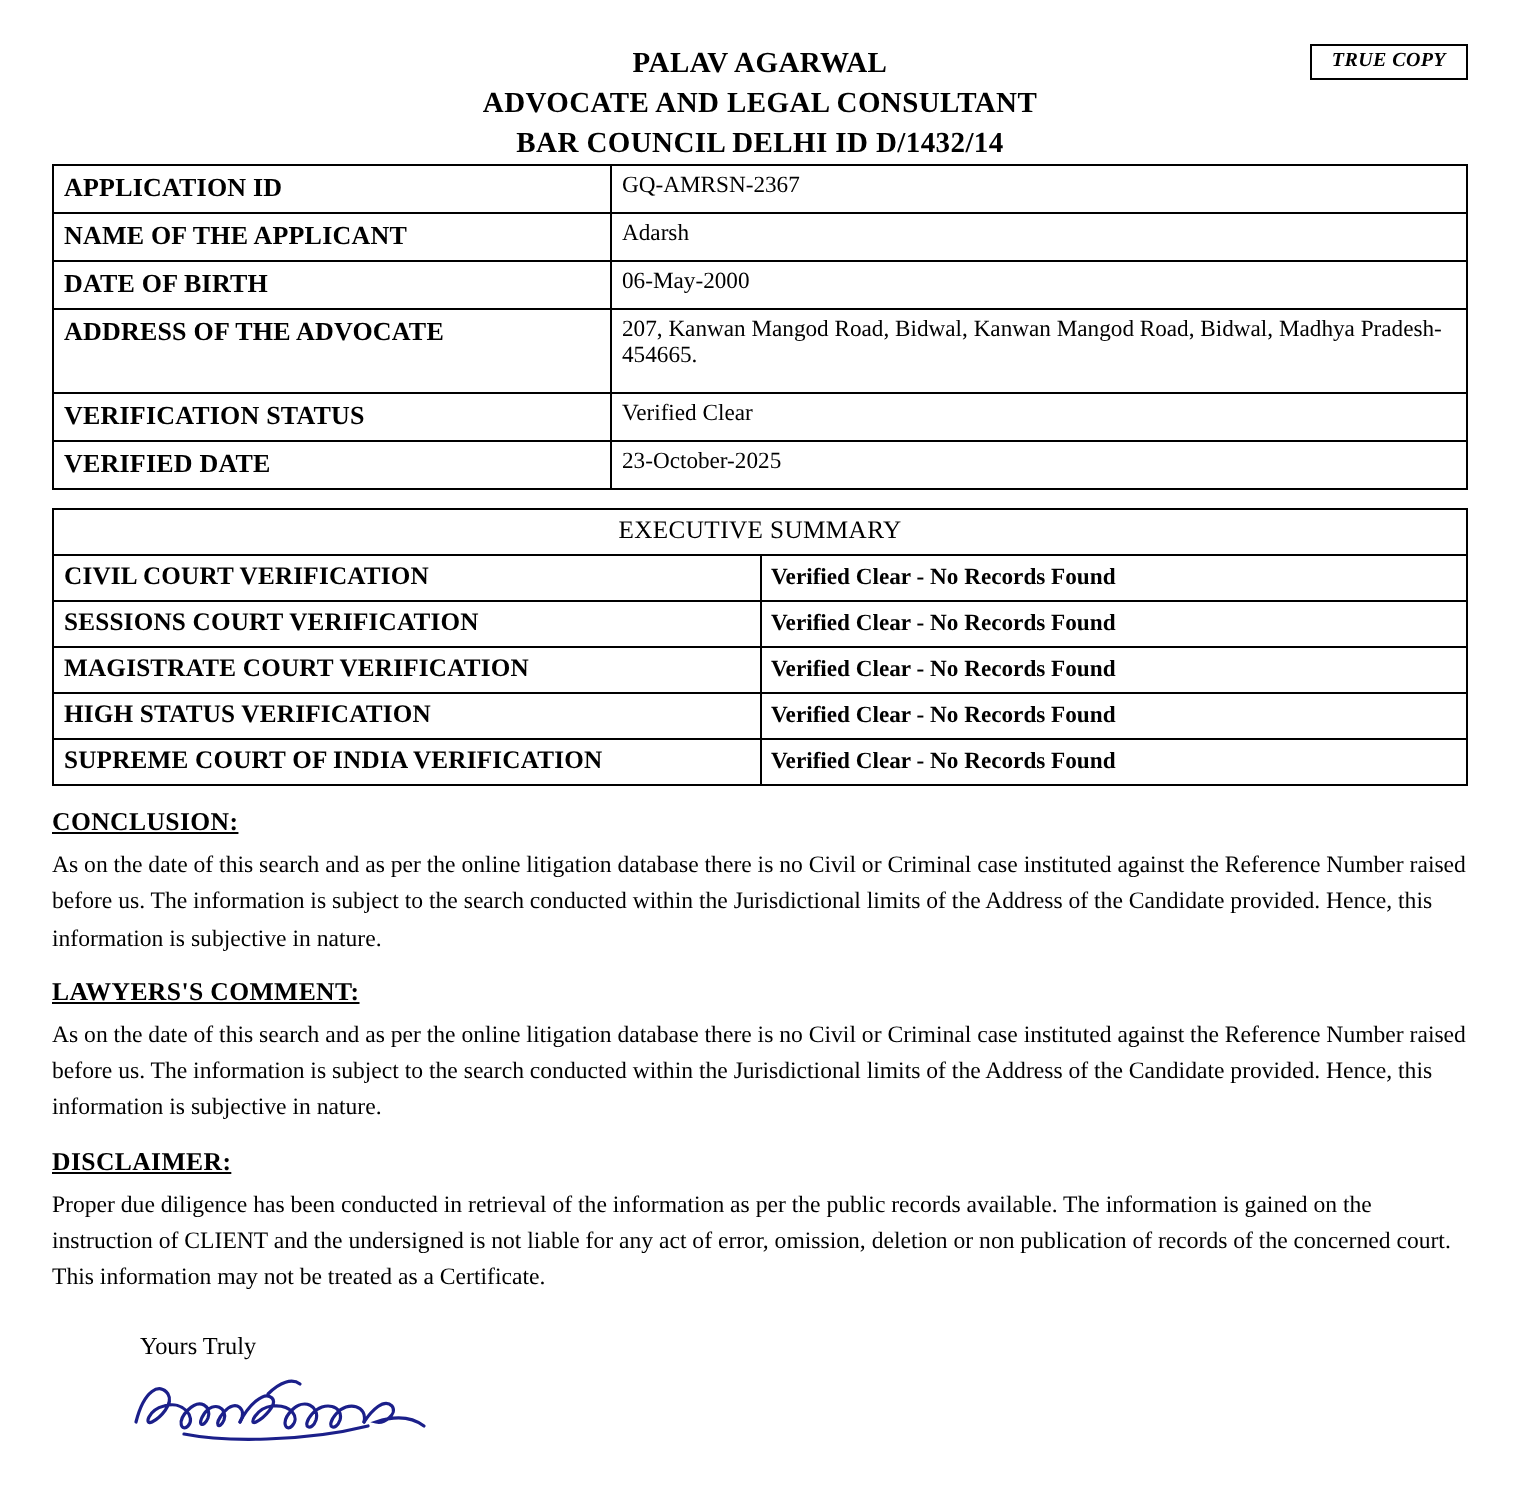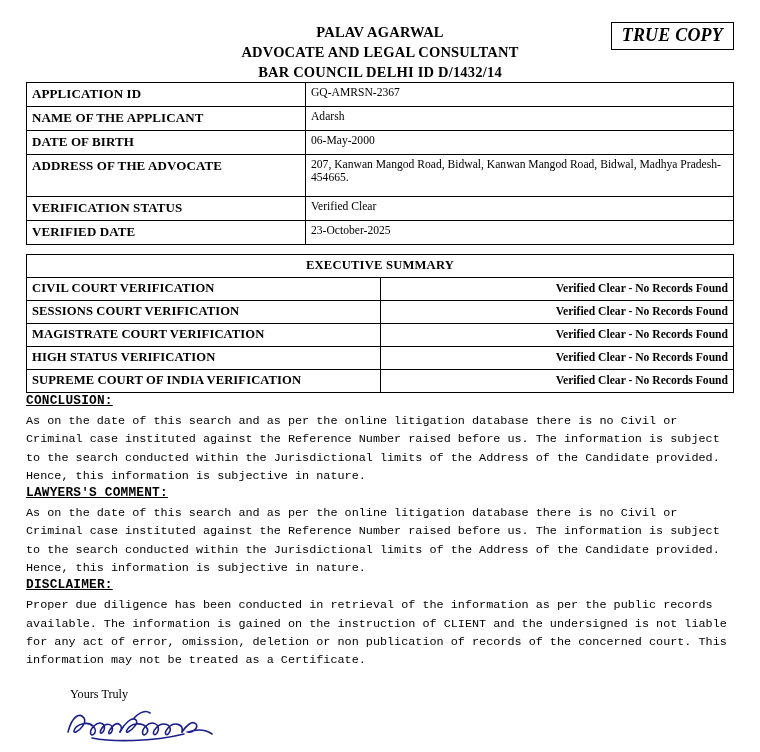"TRUE COPY" .true-copy { font-size: 18px -> 10px }
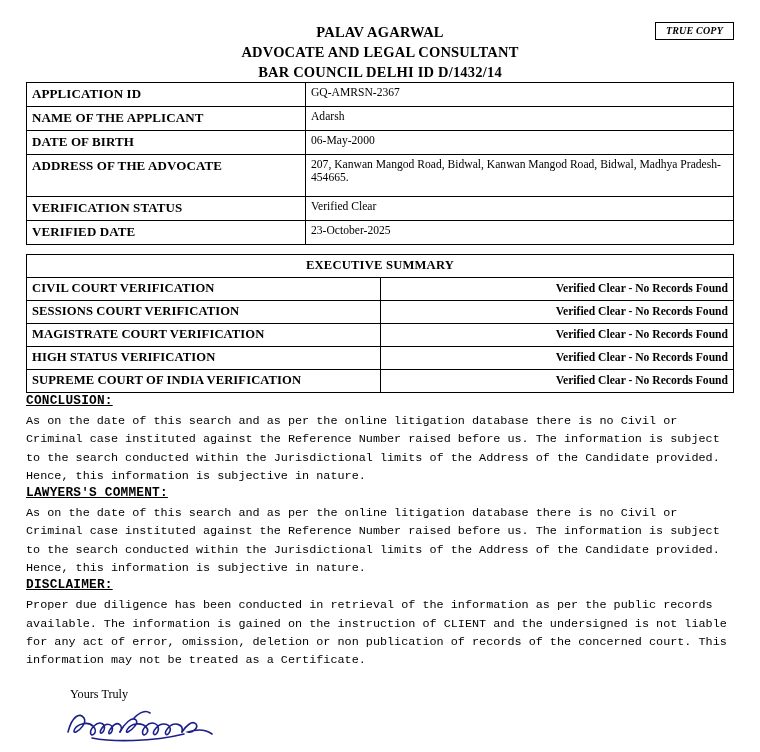"EXECUTIVE SUMMARY" table.summary th.head { font-weight: bold -> normal }
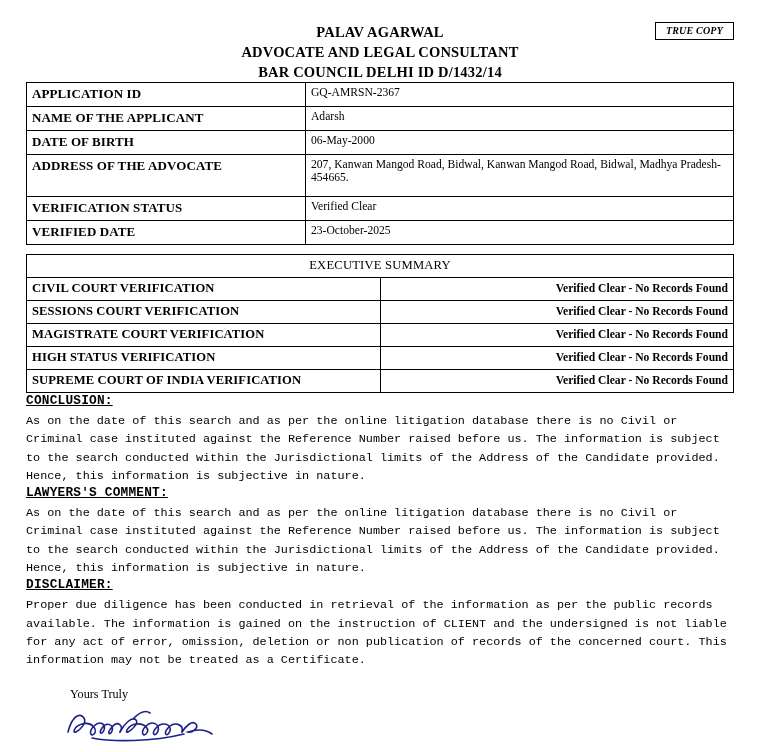"Verified Clear - No Records" table.summary td.v { text-align: right -> left }
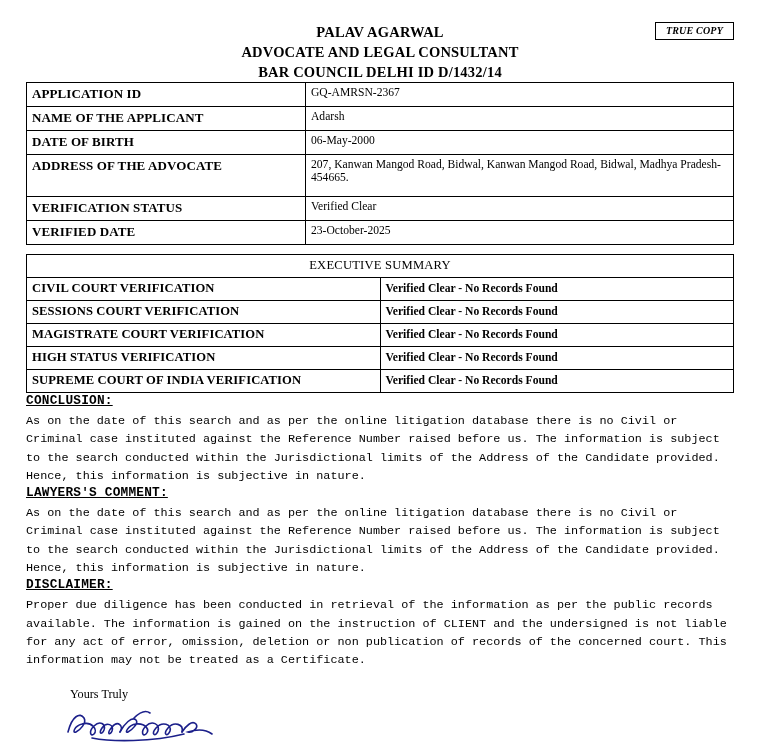"CONCLUSION:" .section { font-family: Liberation Mono, monospace -> none; margin-top: 0 -> 11px }
